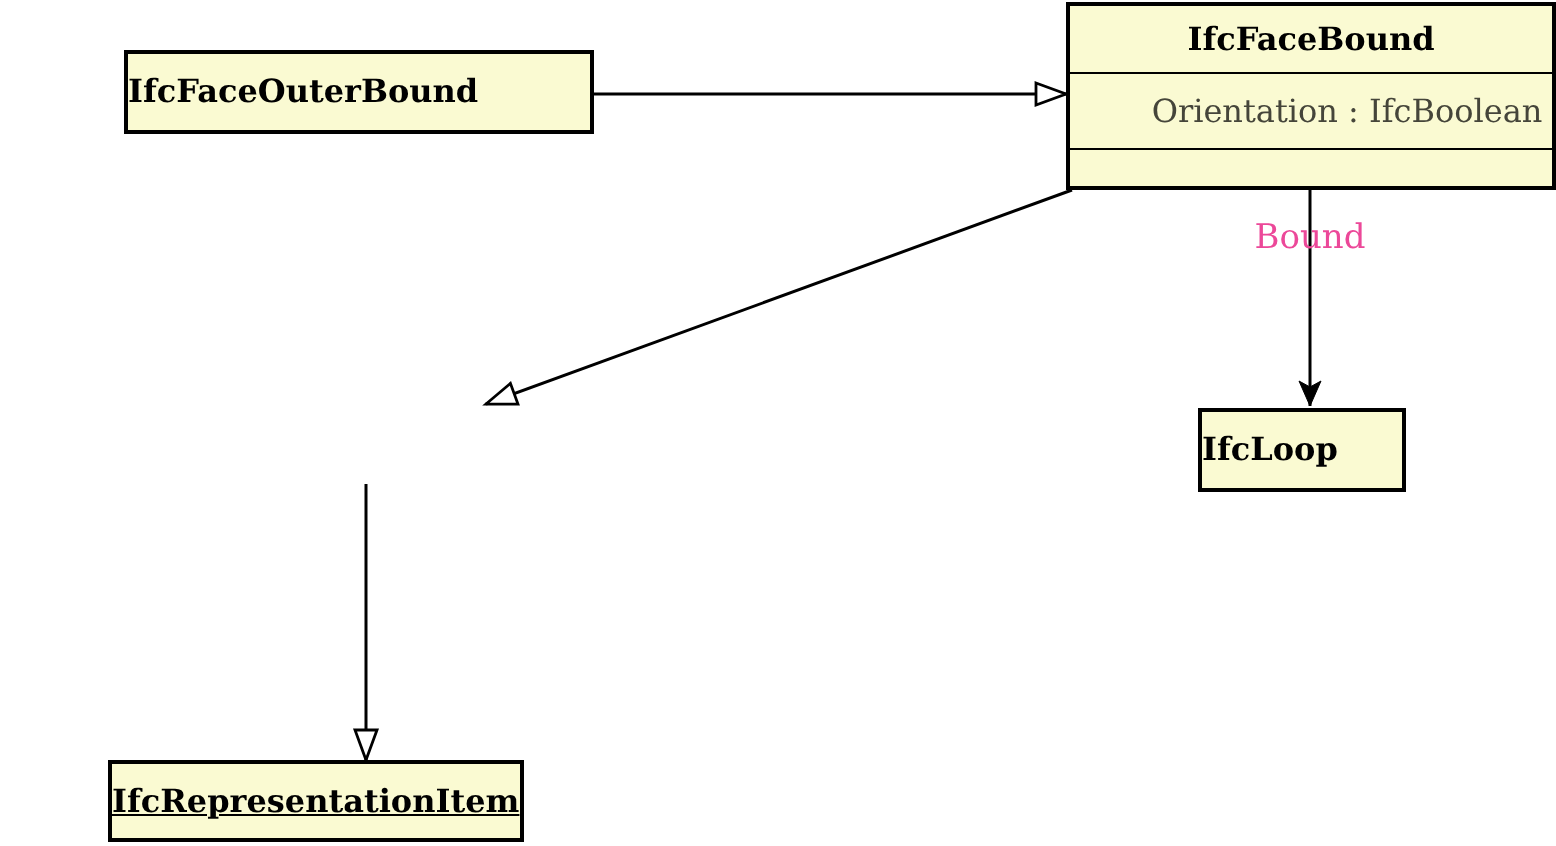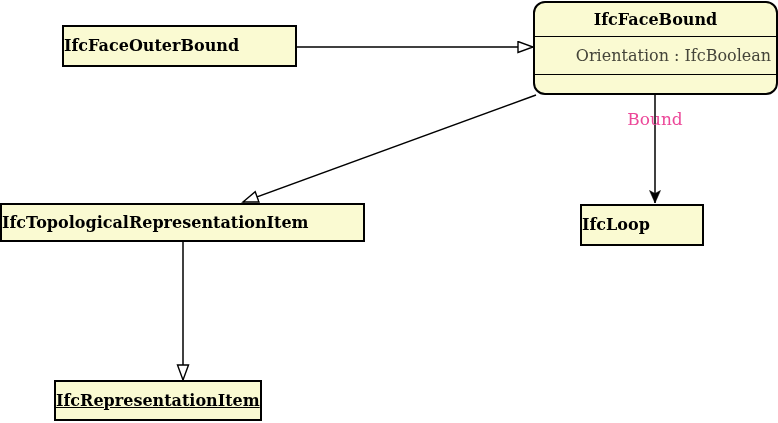"IfcFaceBound" #node-face-bound { border-radius: 12px -> none }
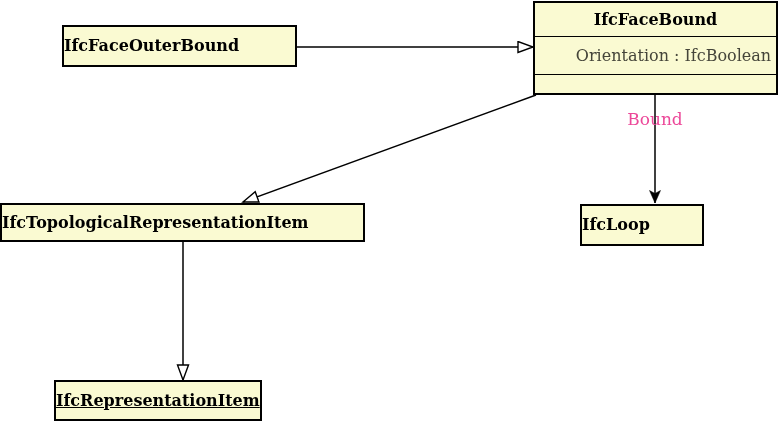"IfcTopologicalRepresentationItem" div.node { html: <div> <span>IfcTopologicalRepresentationItem</span> </div> -> none }
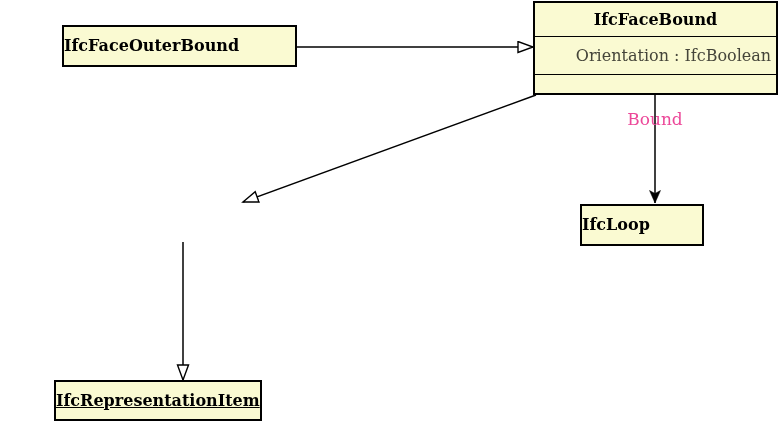"IfcLoop" #node-loop { left: 580px -> 599px; width: 124px -> 104px }
